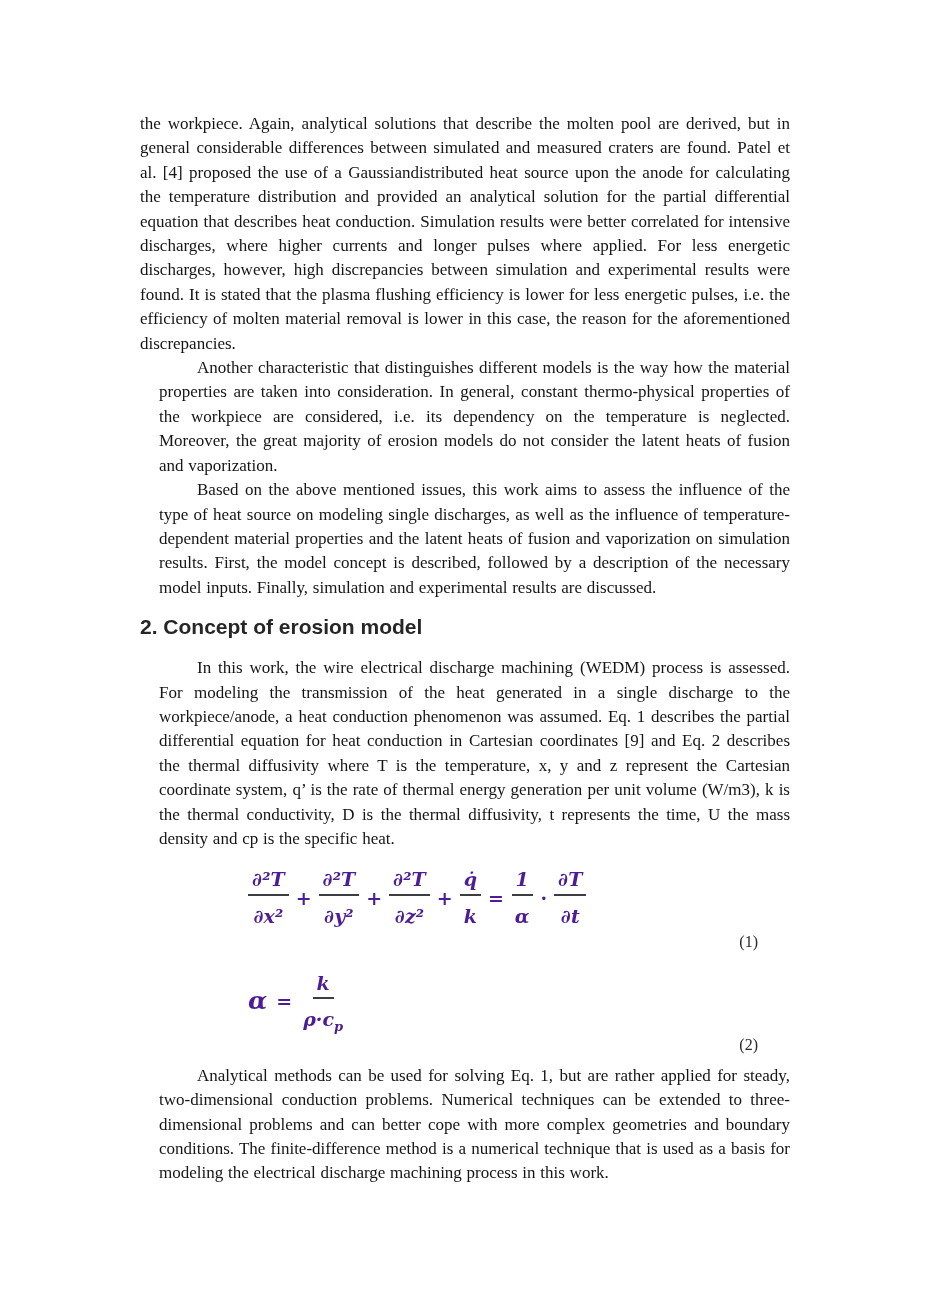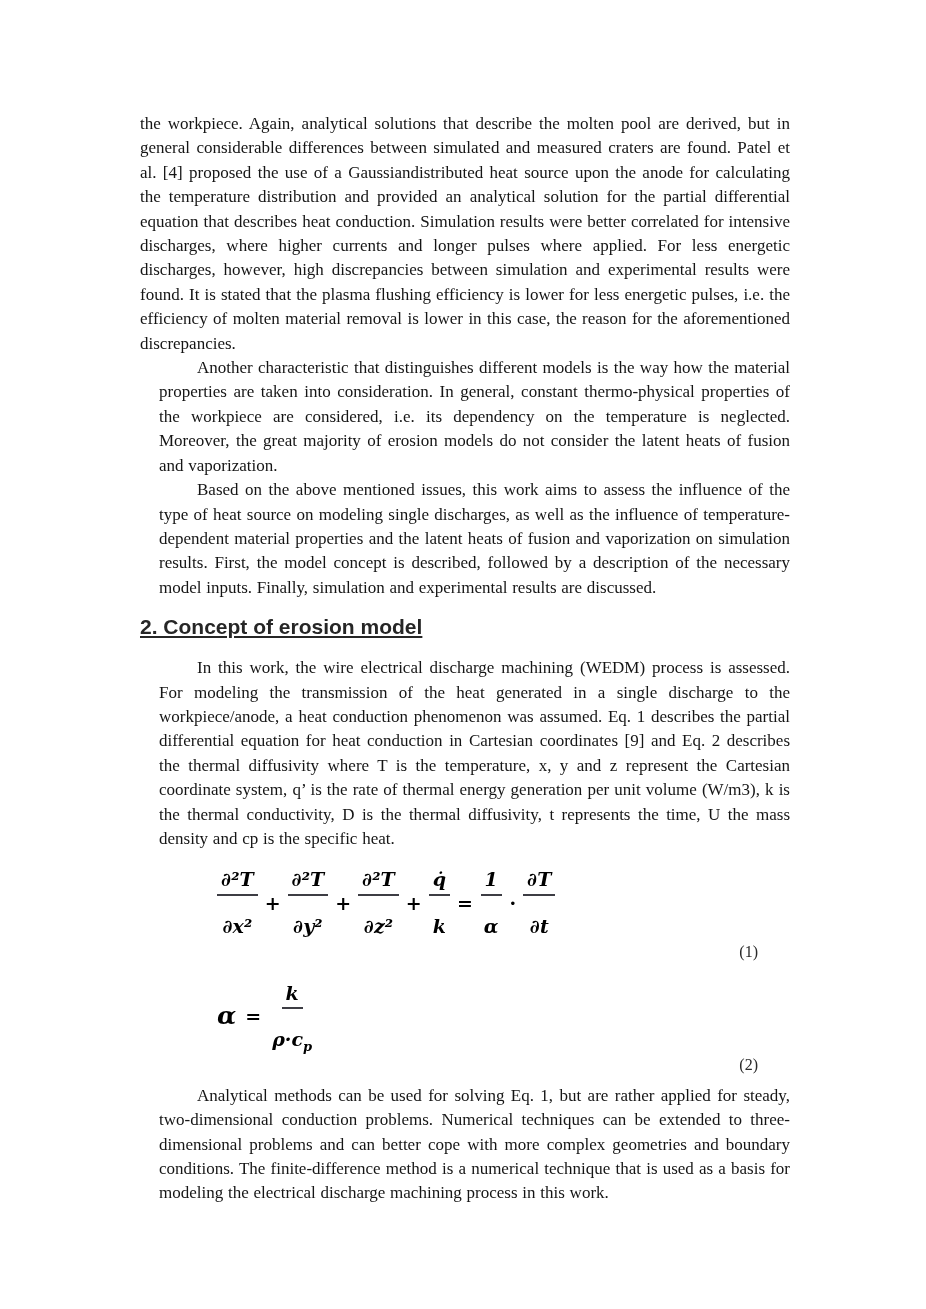"2. Concept of erosion model" .section-heading { text-decoration: underline -> none }
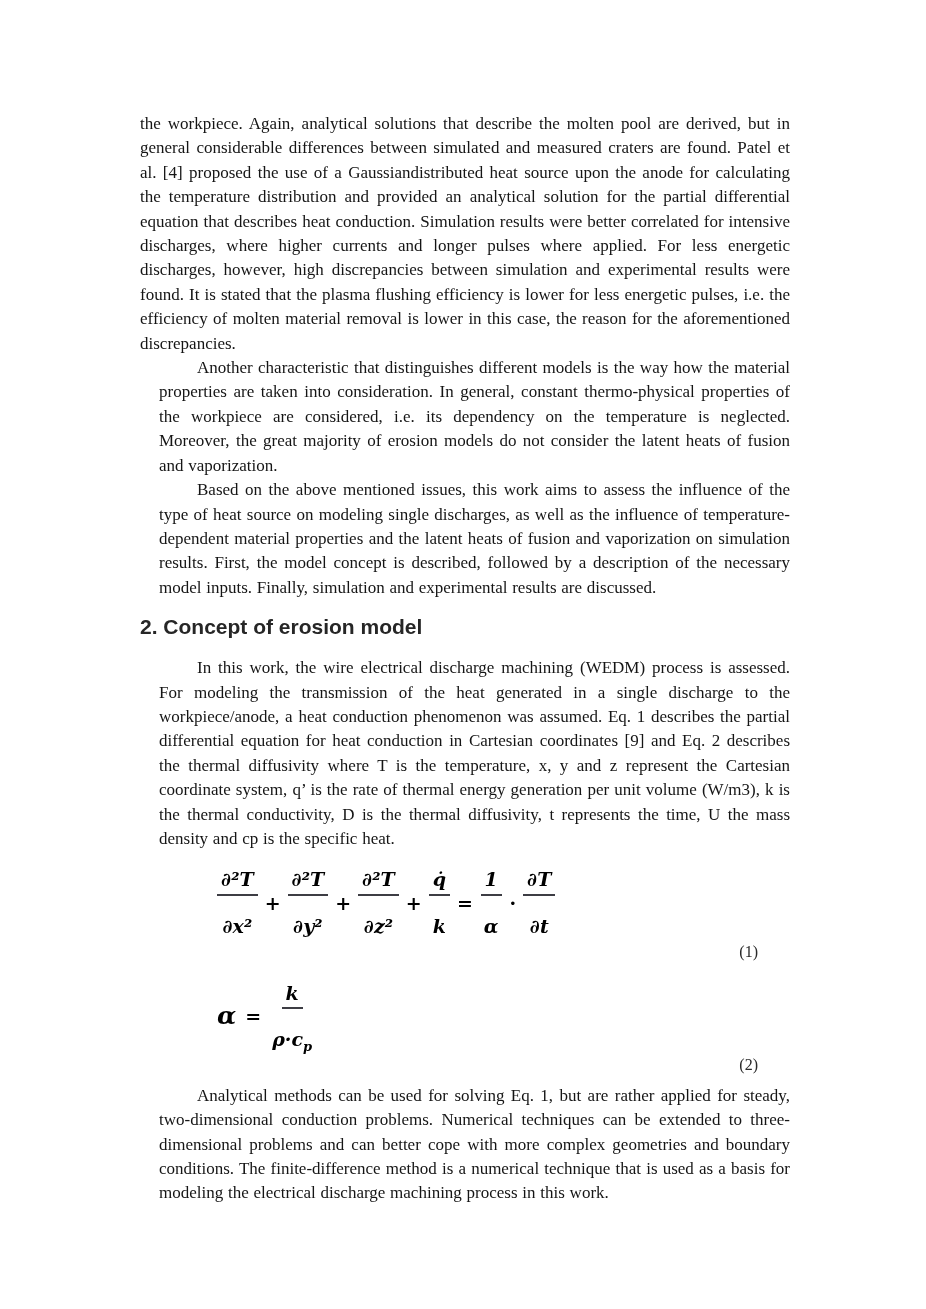"∂²T" .eq-row { color: #000000 -> #4c1d95; margin-left: 77px -> 108px }
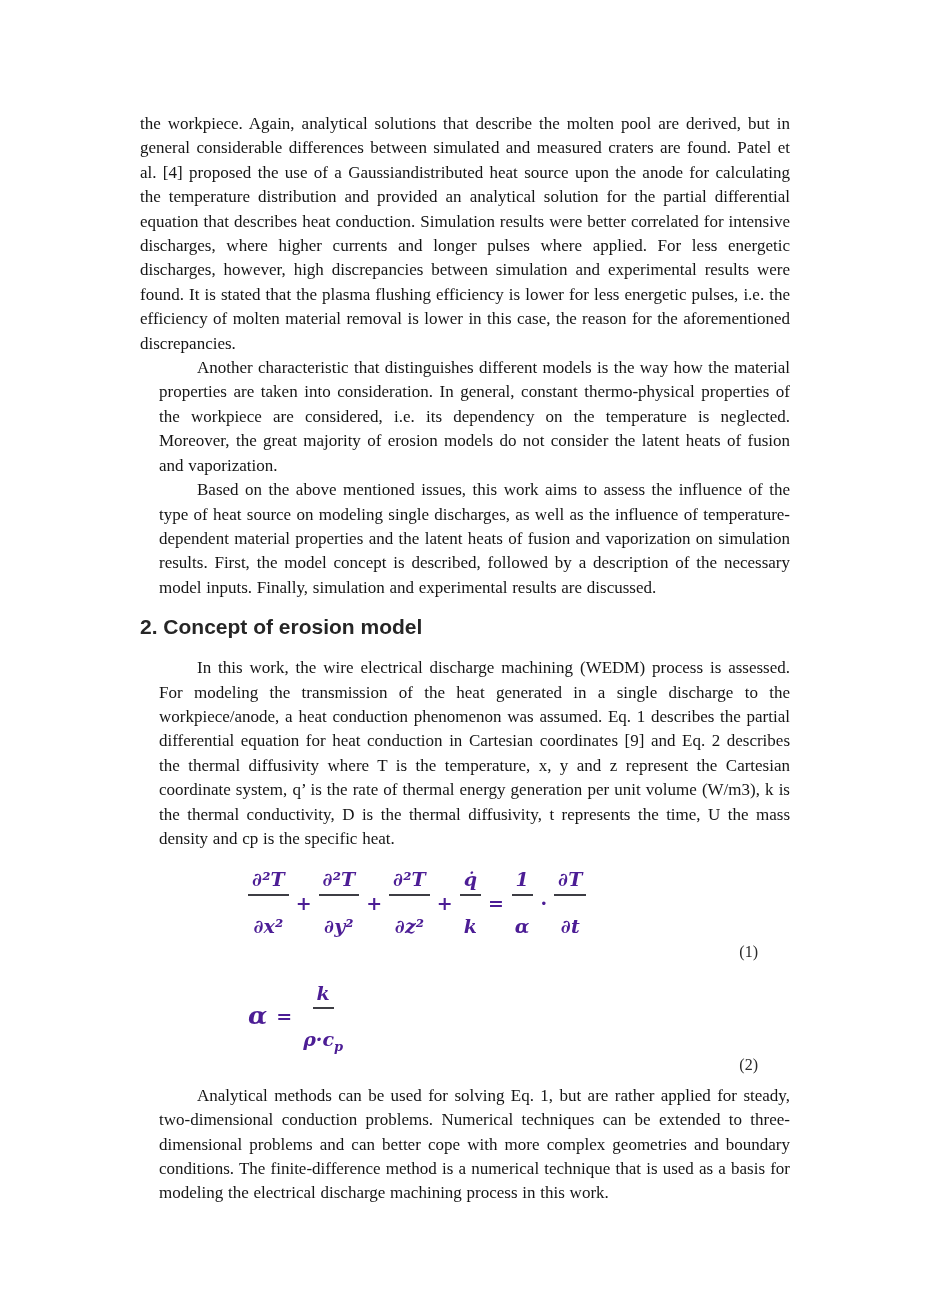"∂x²" .frac .bot { padding: 18px 4px 0 4px -> 8px 4px 0 4px }
